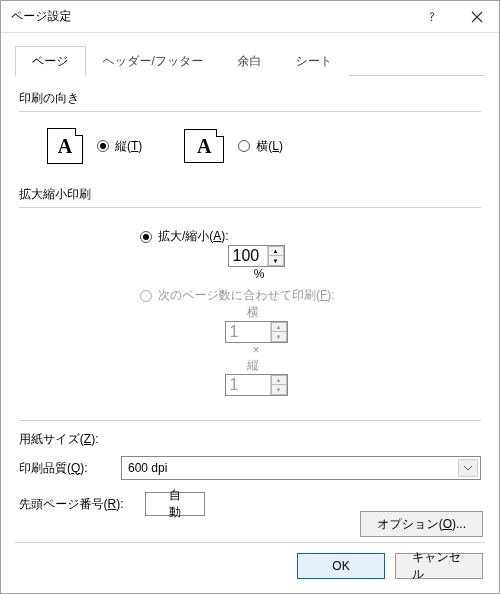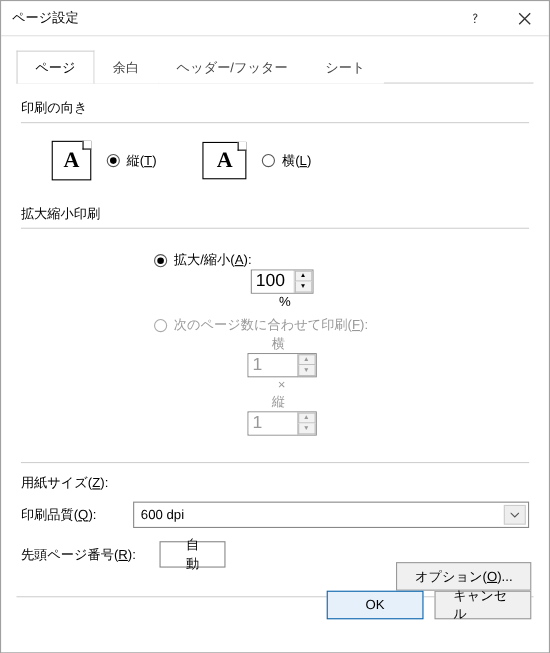"余白" div.tab { order: before "ヘッダー/フッター" -> after "ヘッダー/フッター" }
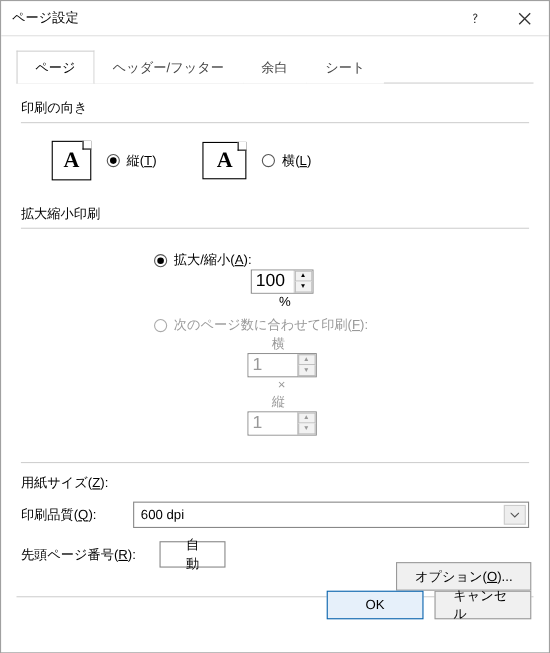"OK" .footer { bottom: 30px -> 14px }
